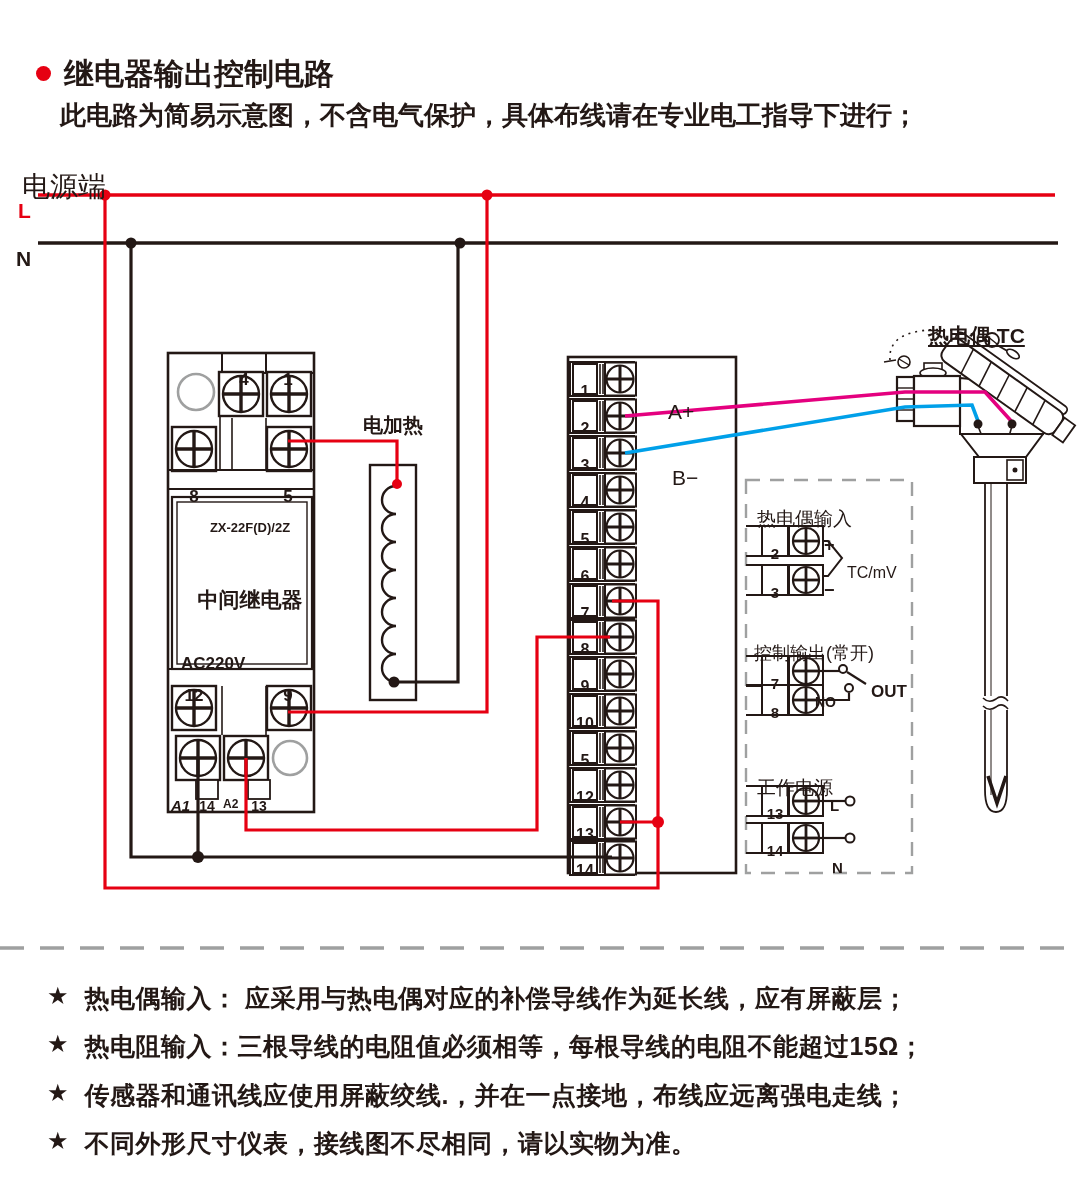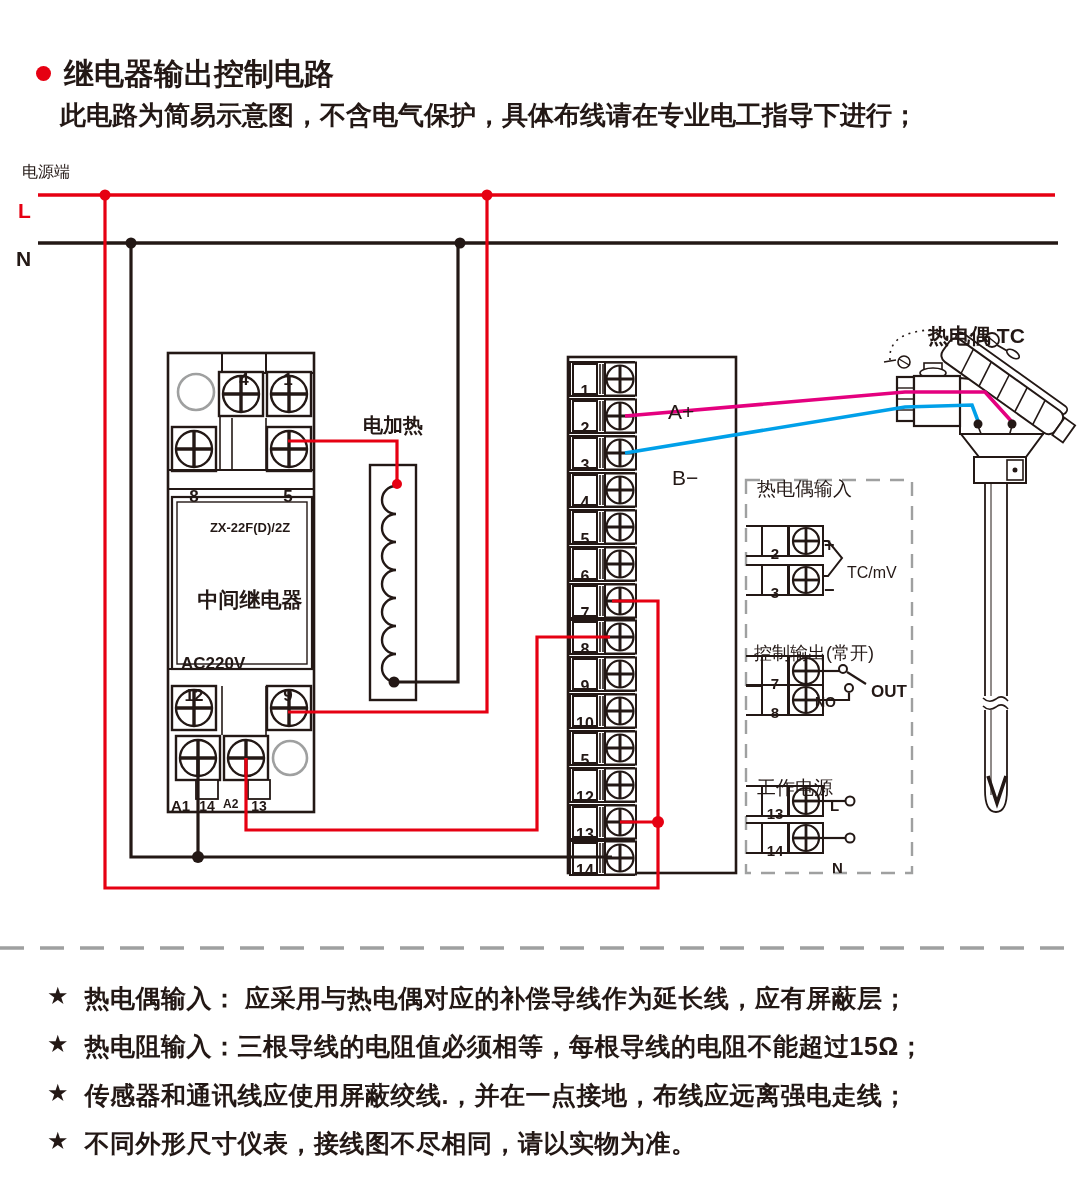"电源端" span.abs { font-size: 16px -> 28px; top: 146px -> 152px }
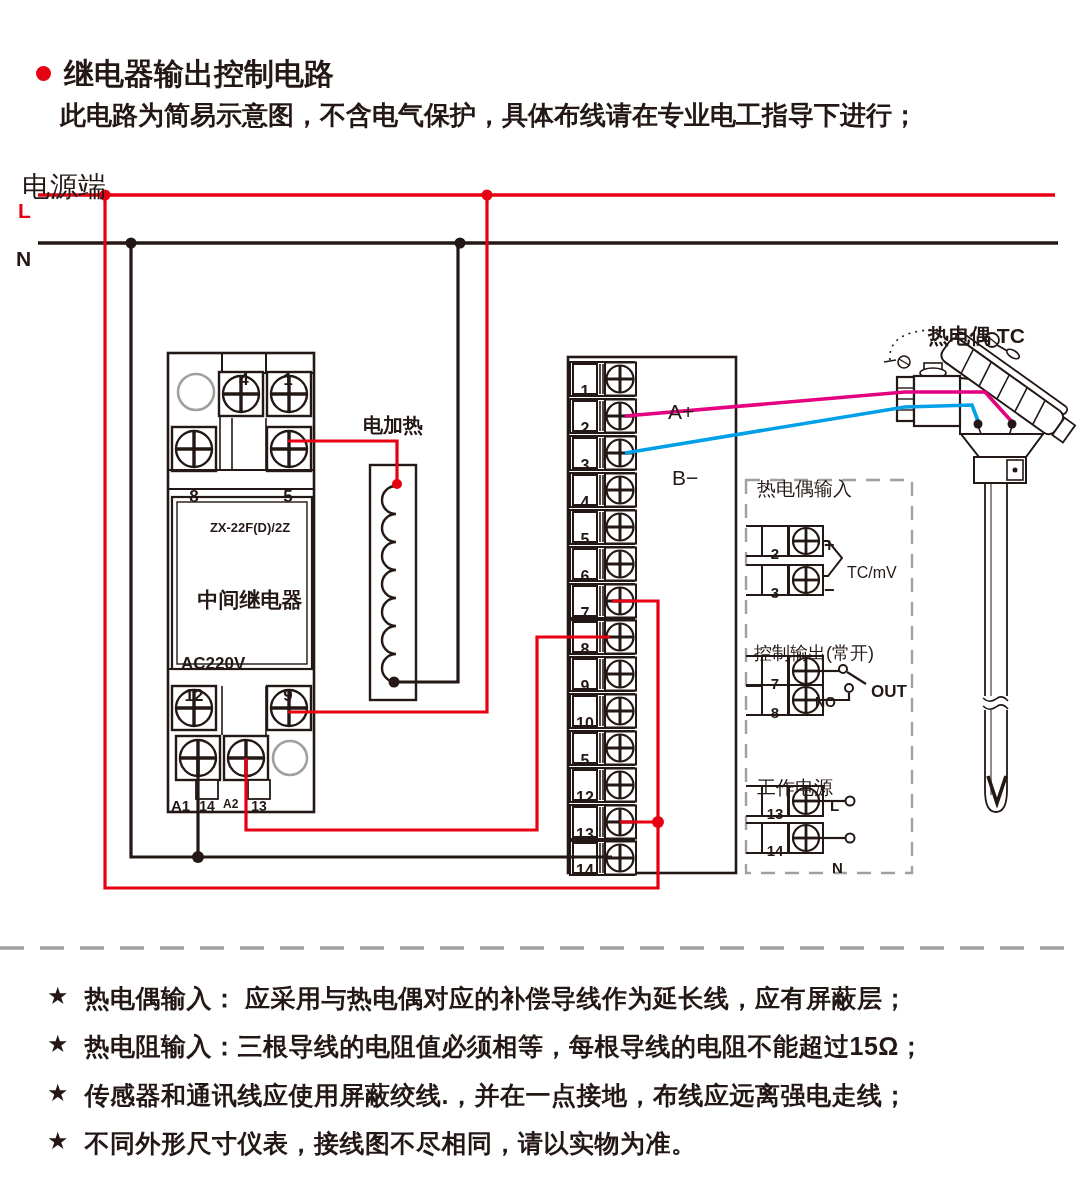"热电偶 TC" span.abs { text-decoration: none -> underline }
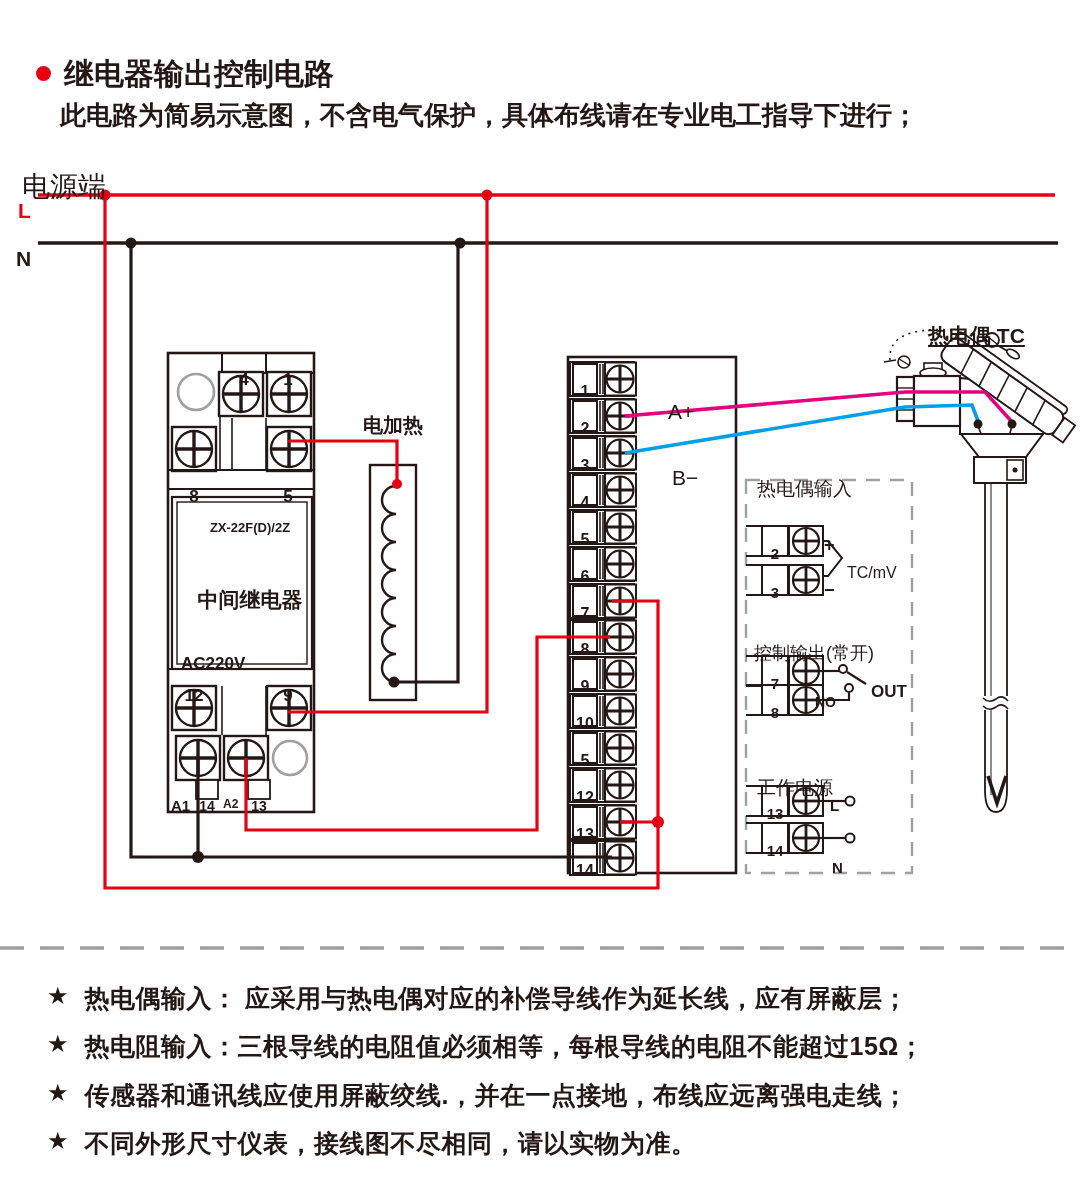"热电偶输入" span.abs { top: 460px -> 490px }
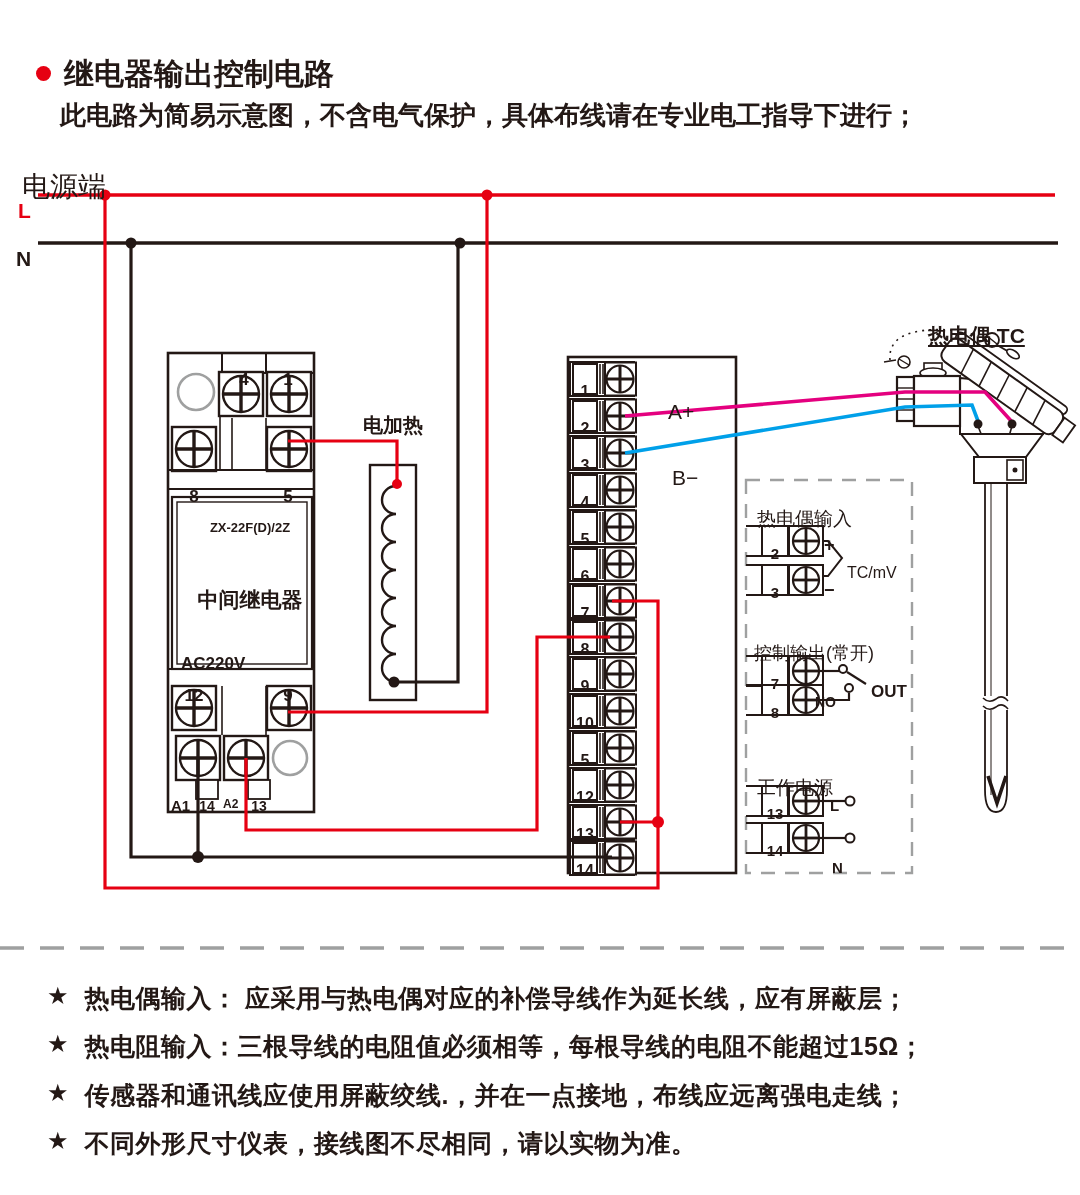"A1" span.abs { font-style: none -> italic }
